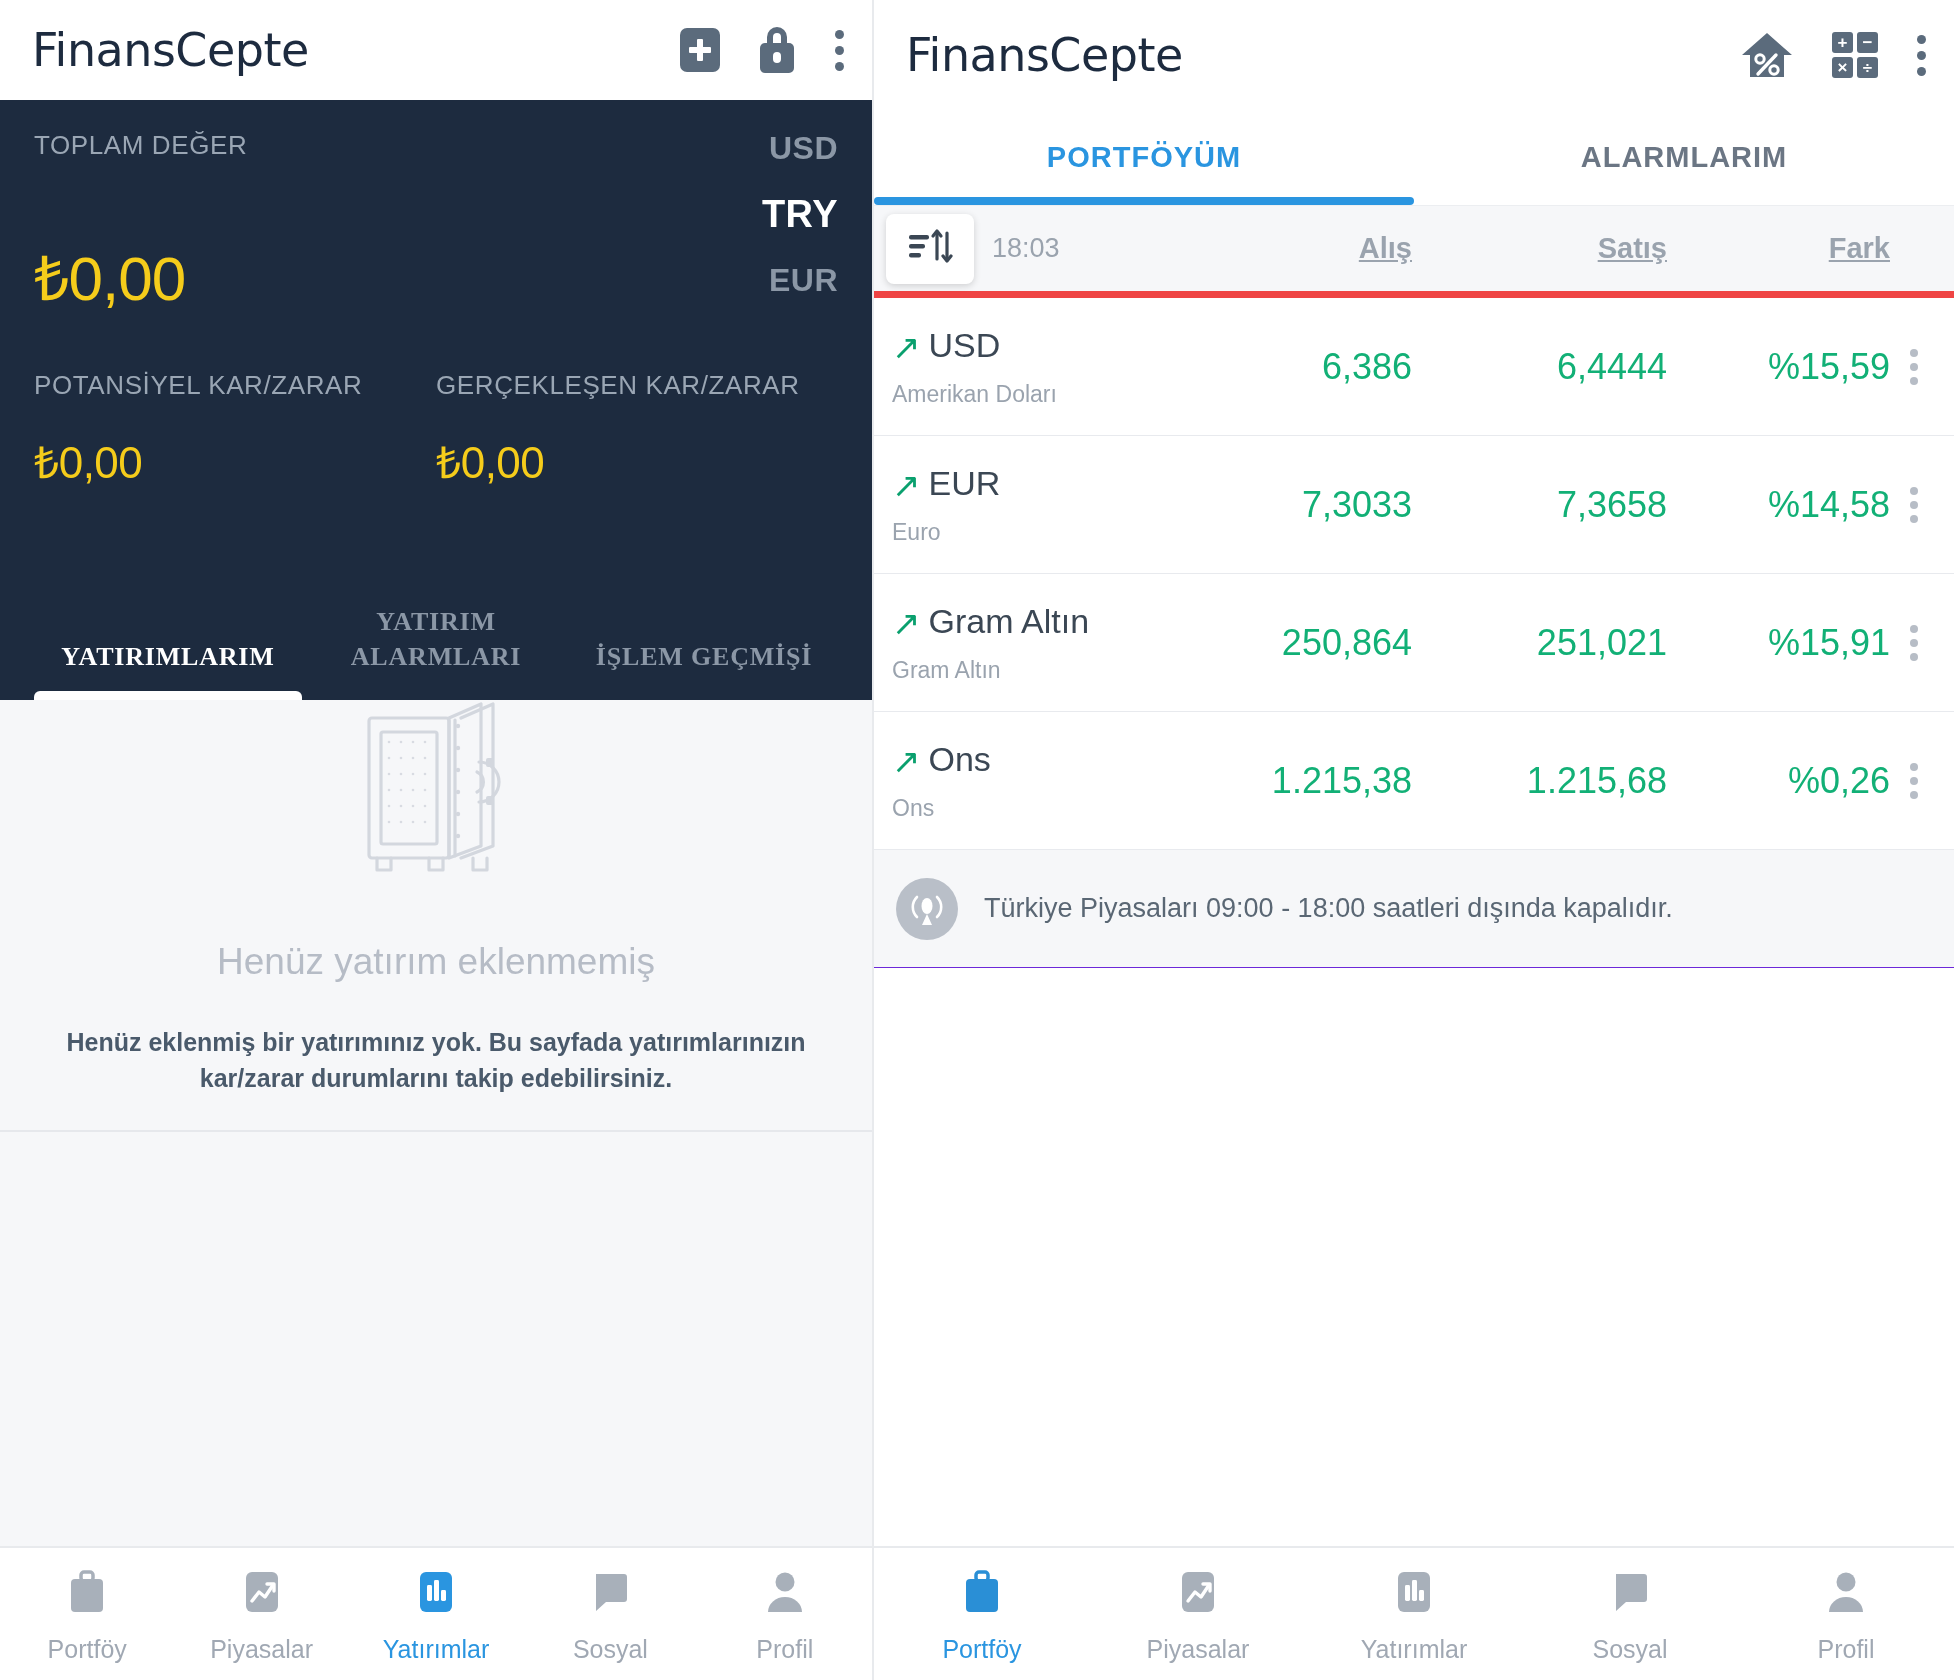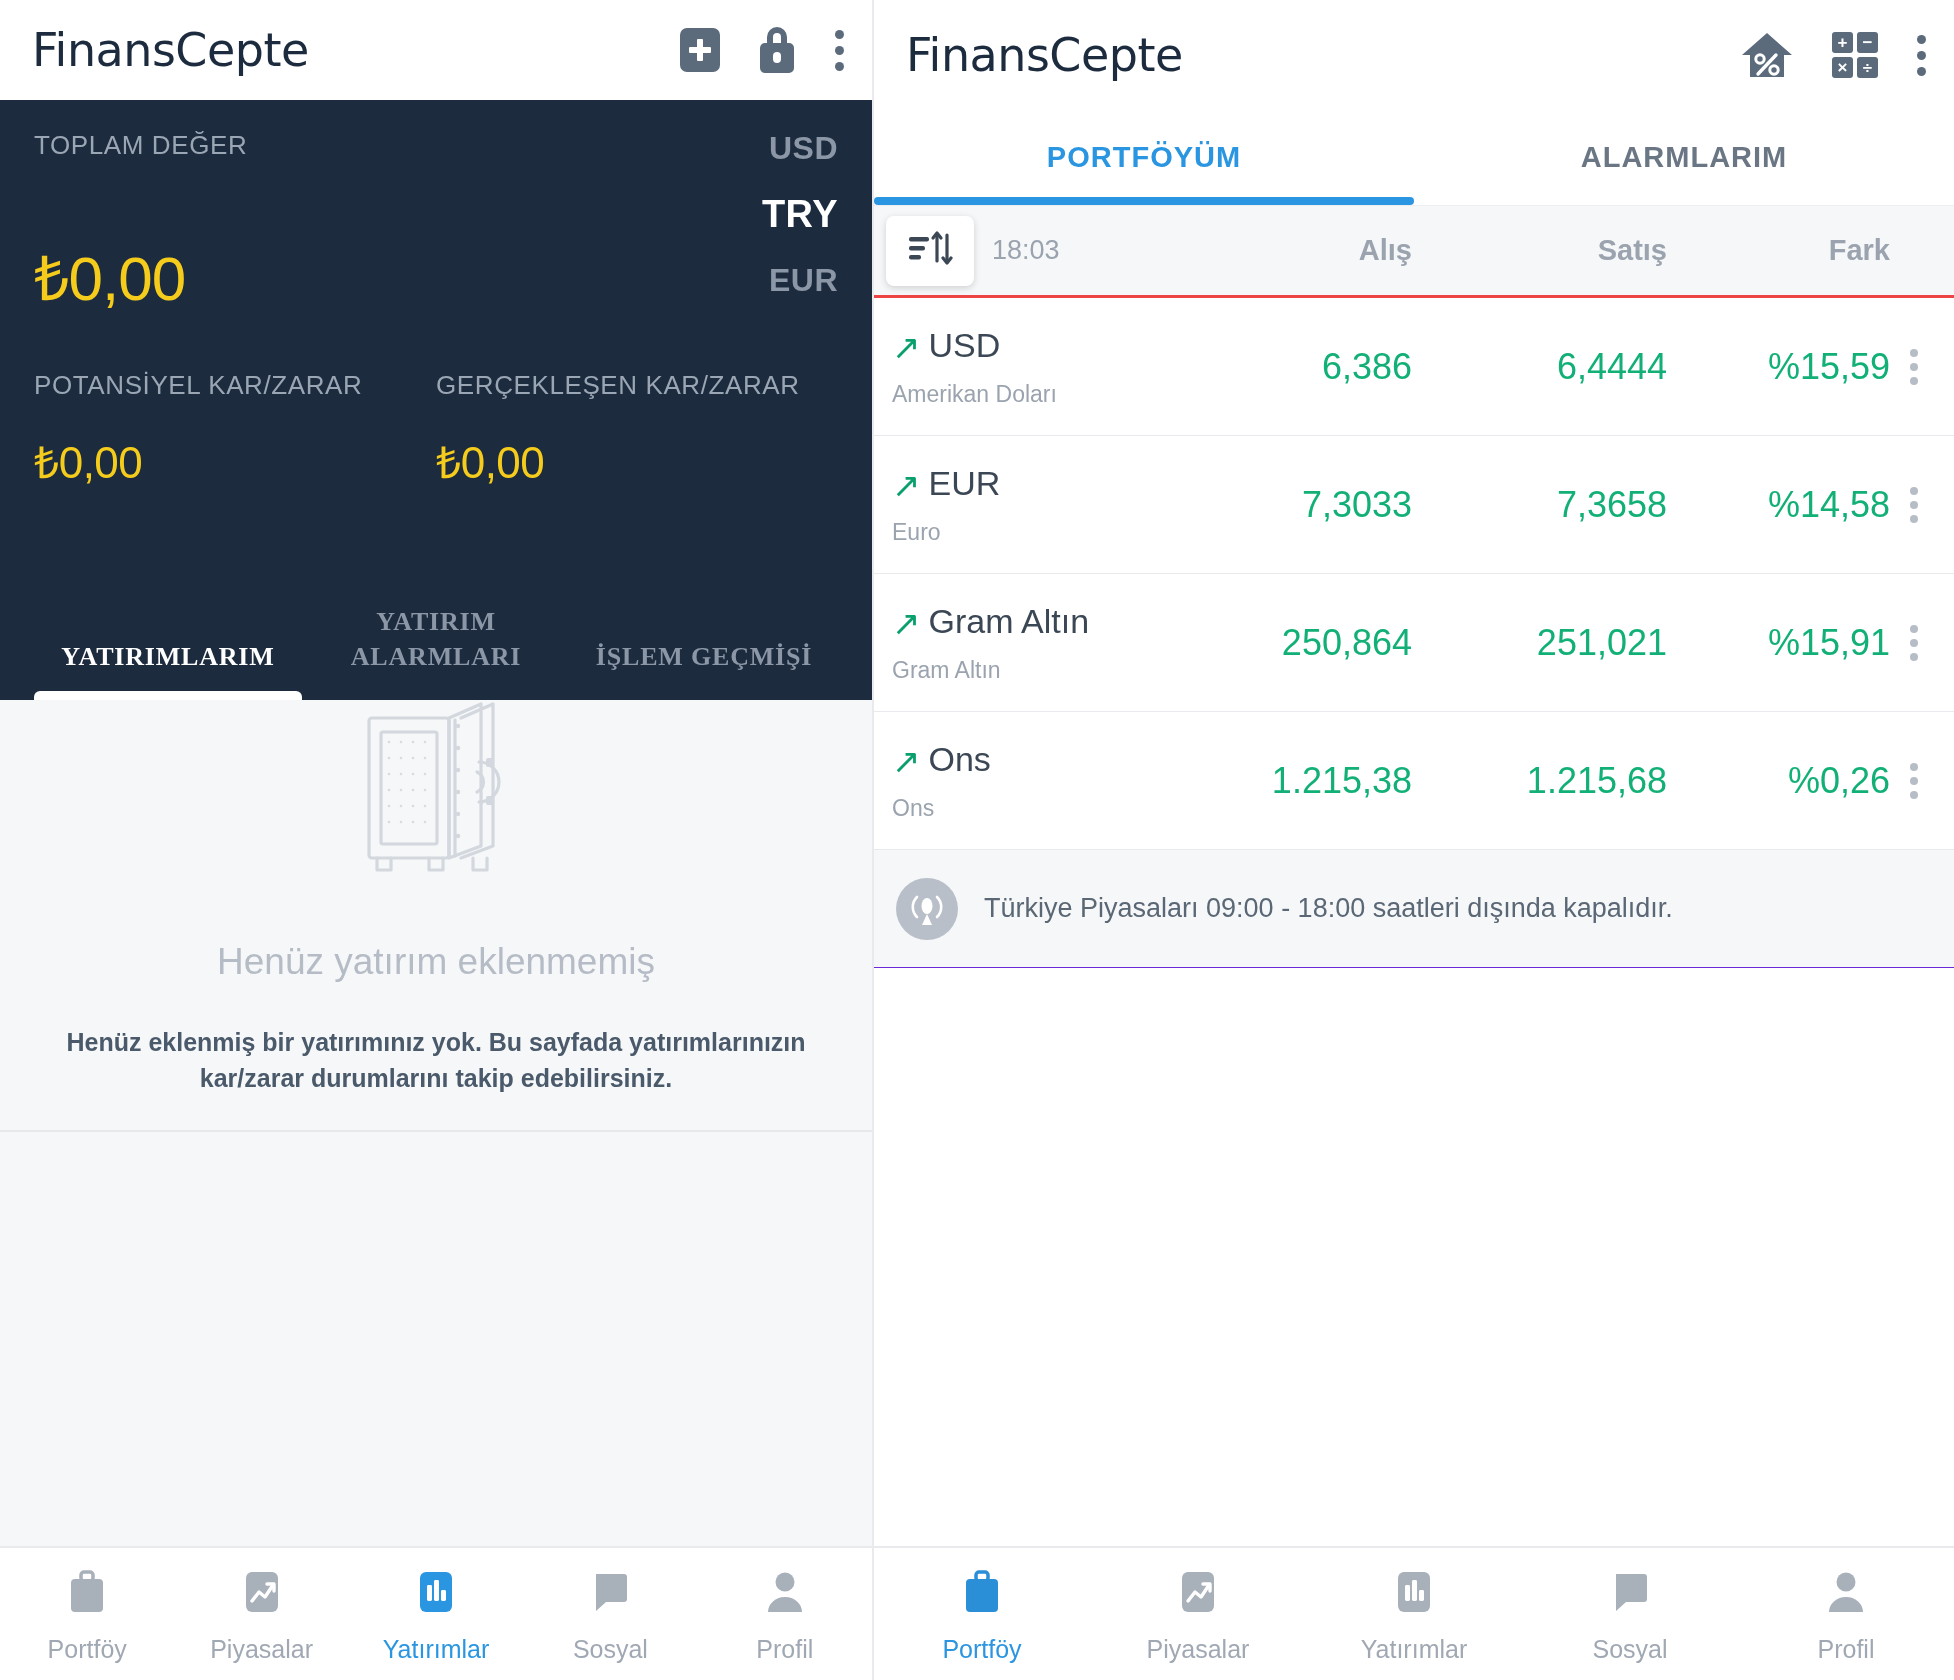"18:03" .table-head { border-bottom: 3px solid #ef4444 -> 7px solid #ef4444 }
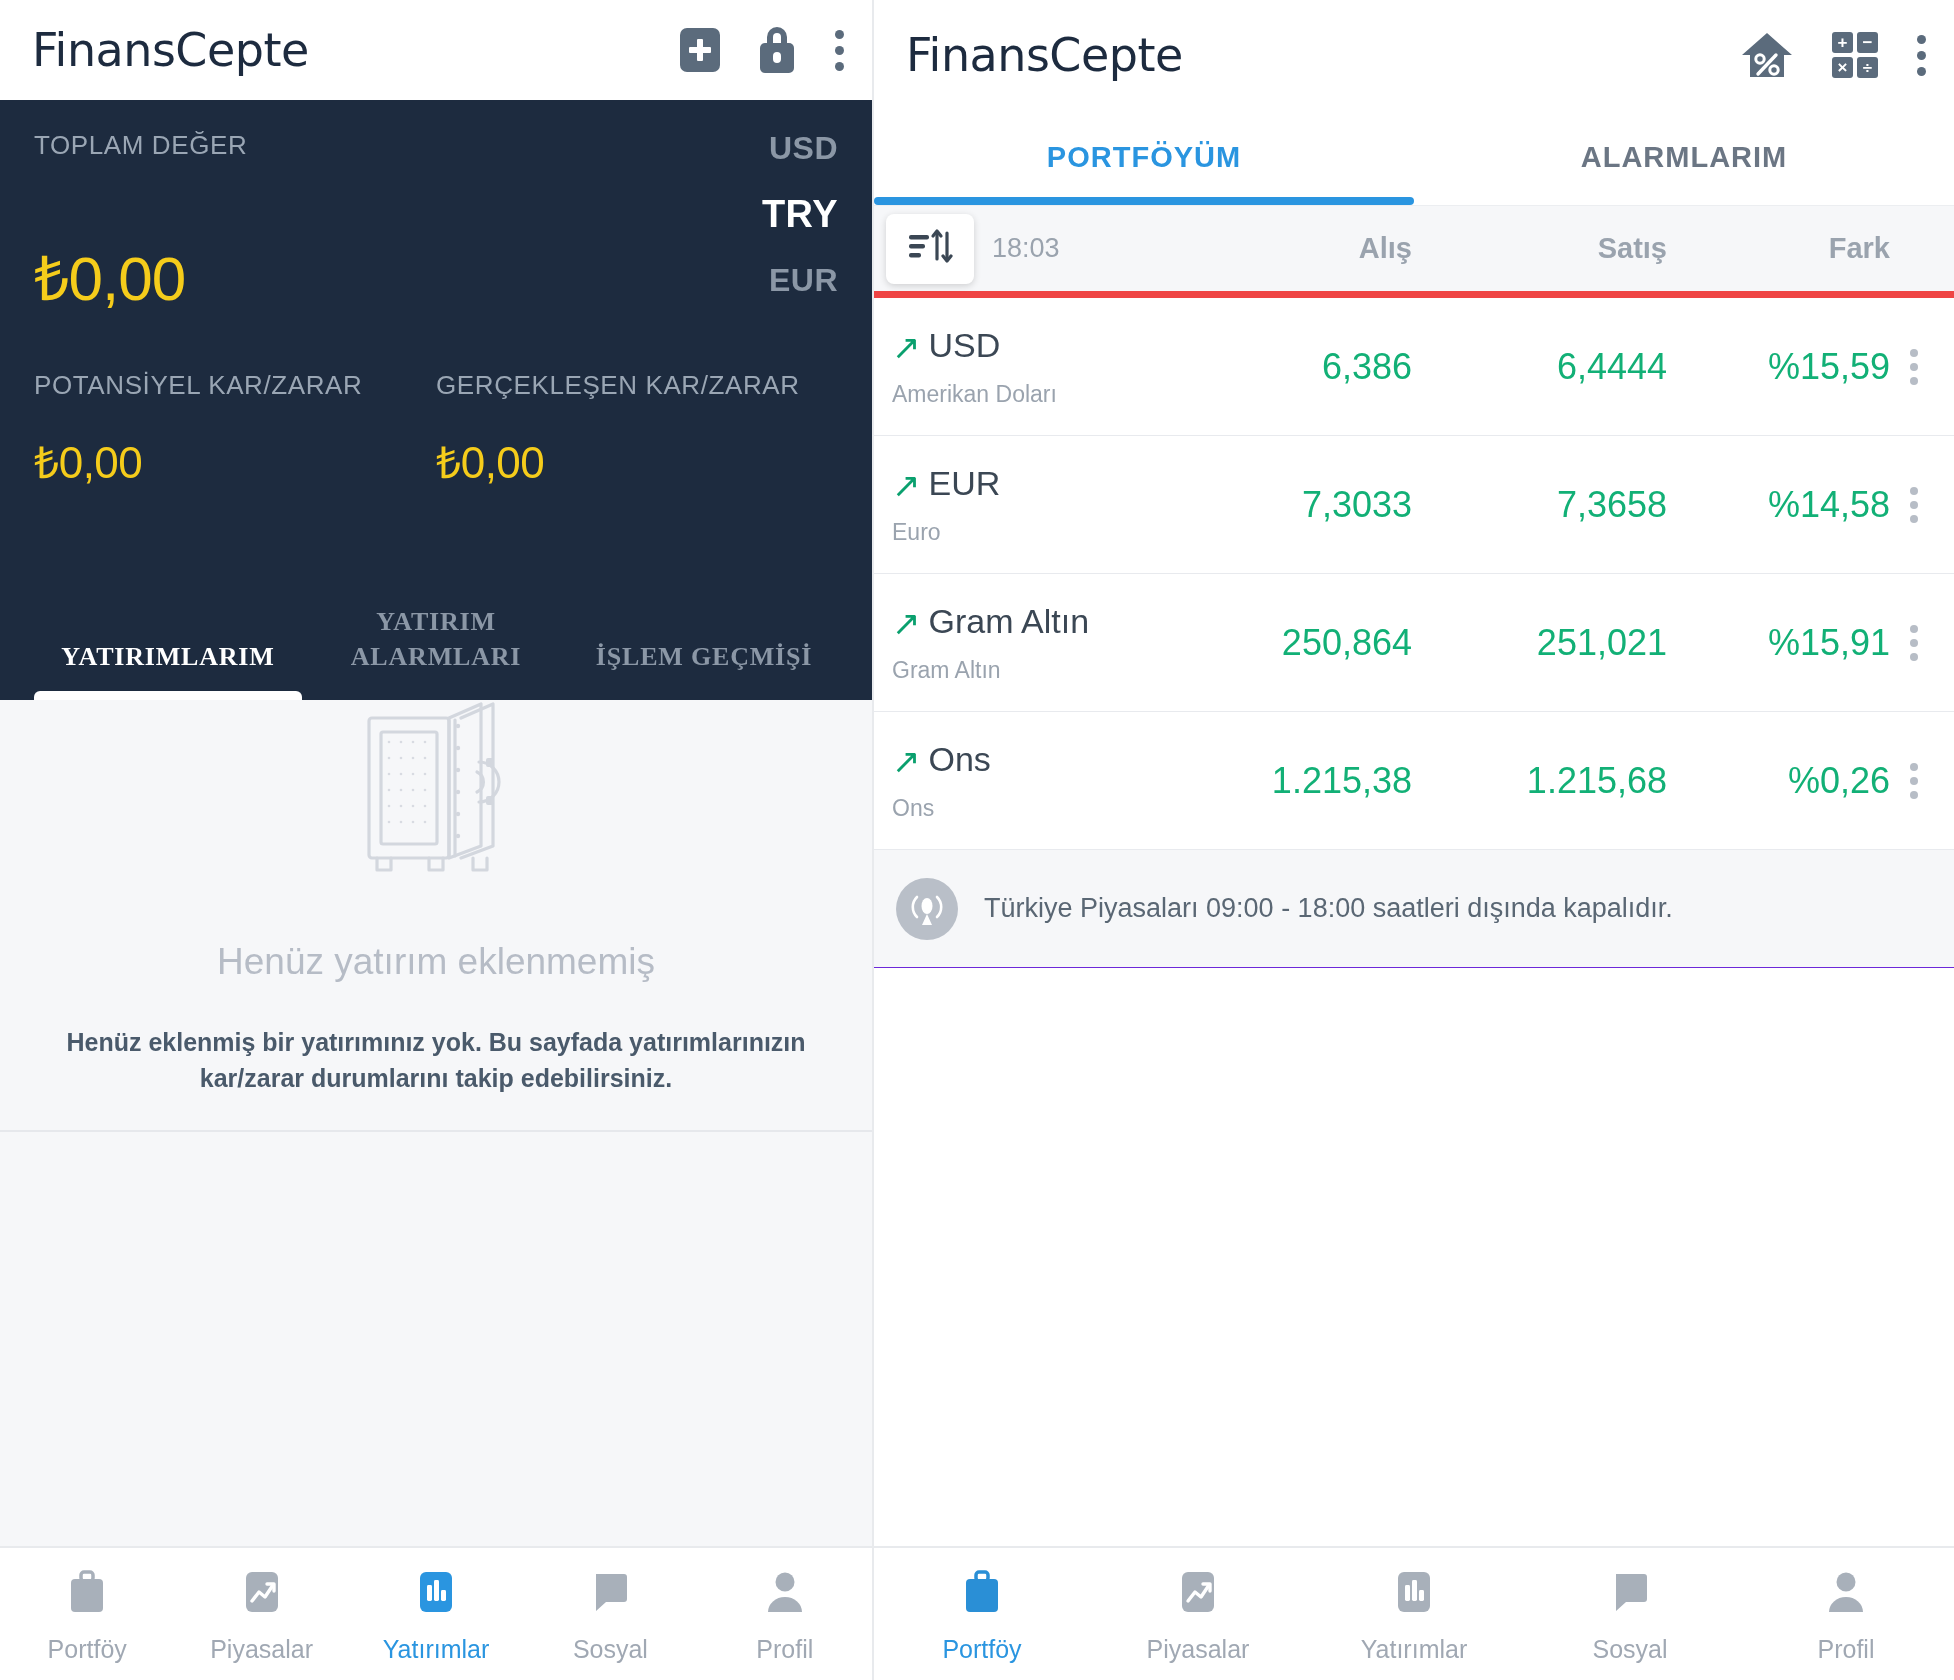"Alış" .th { text-decoration: none -> underline }
